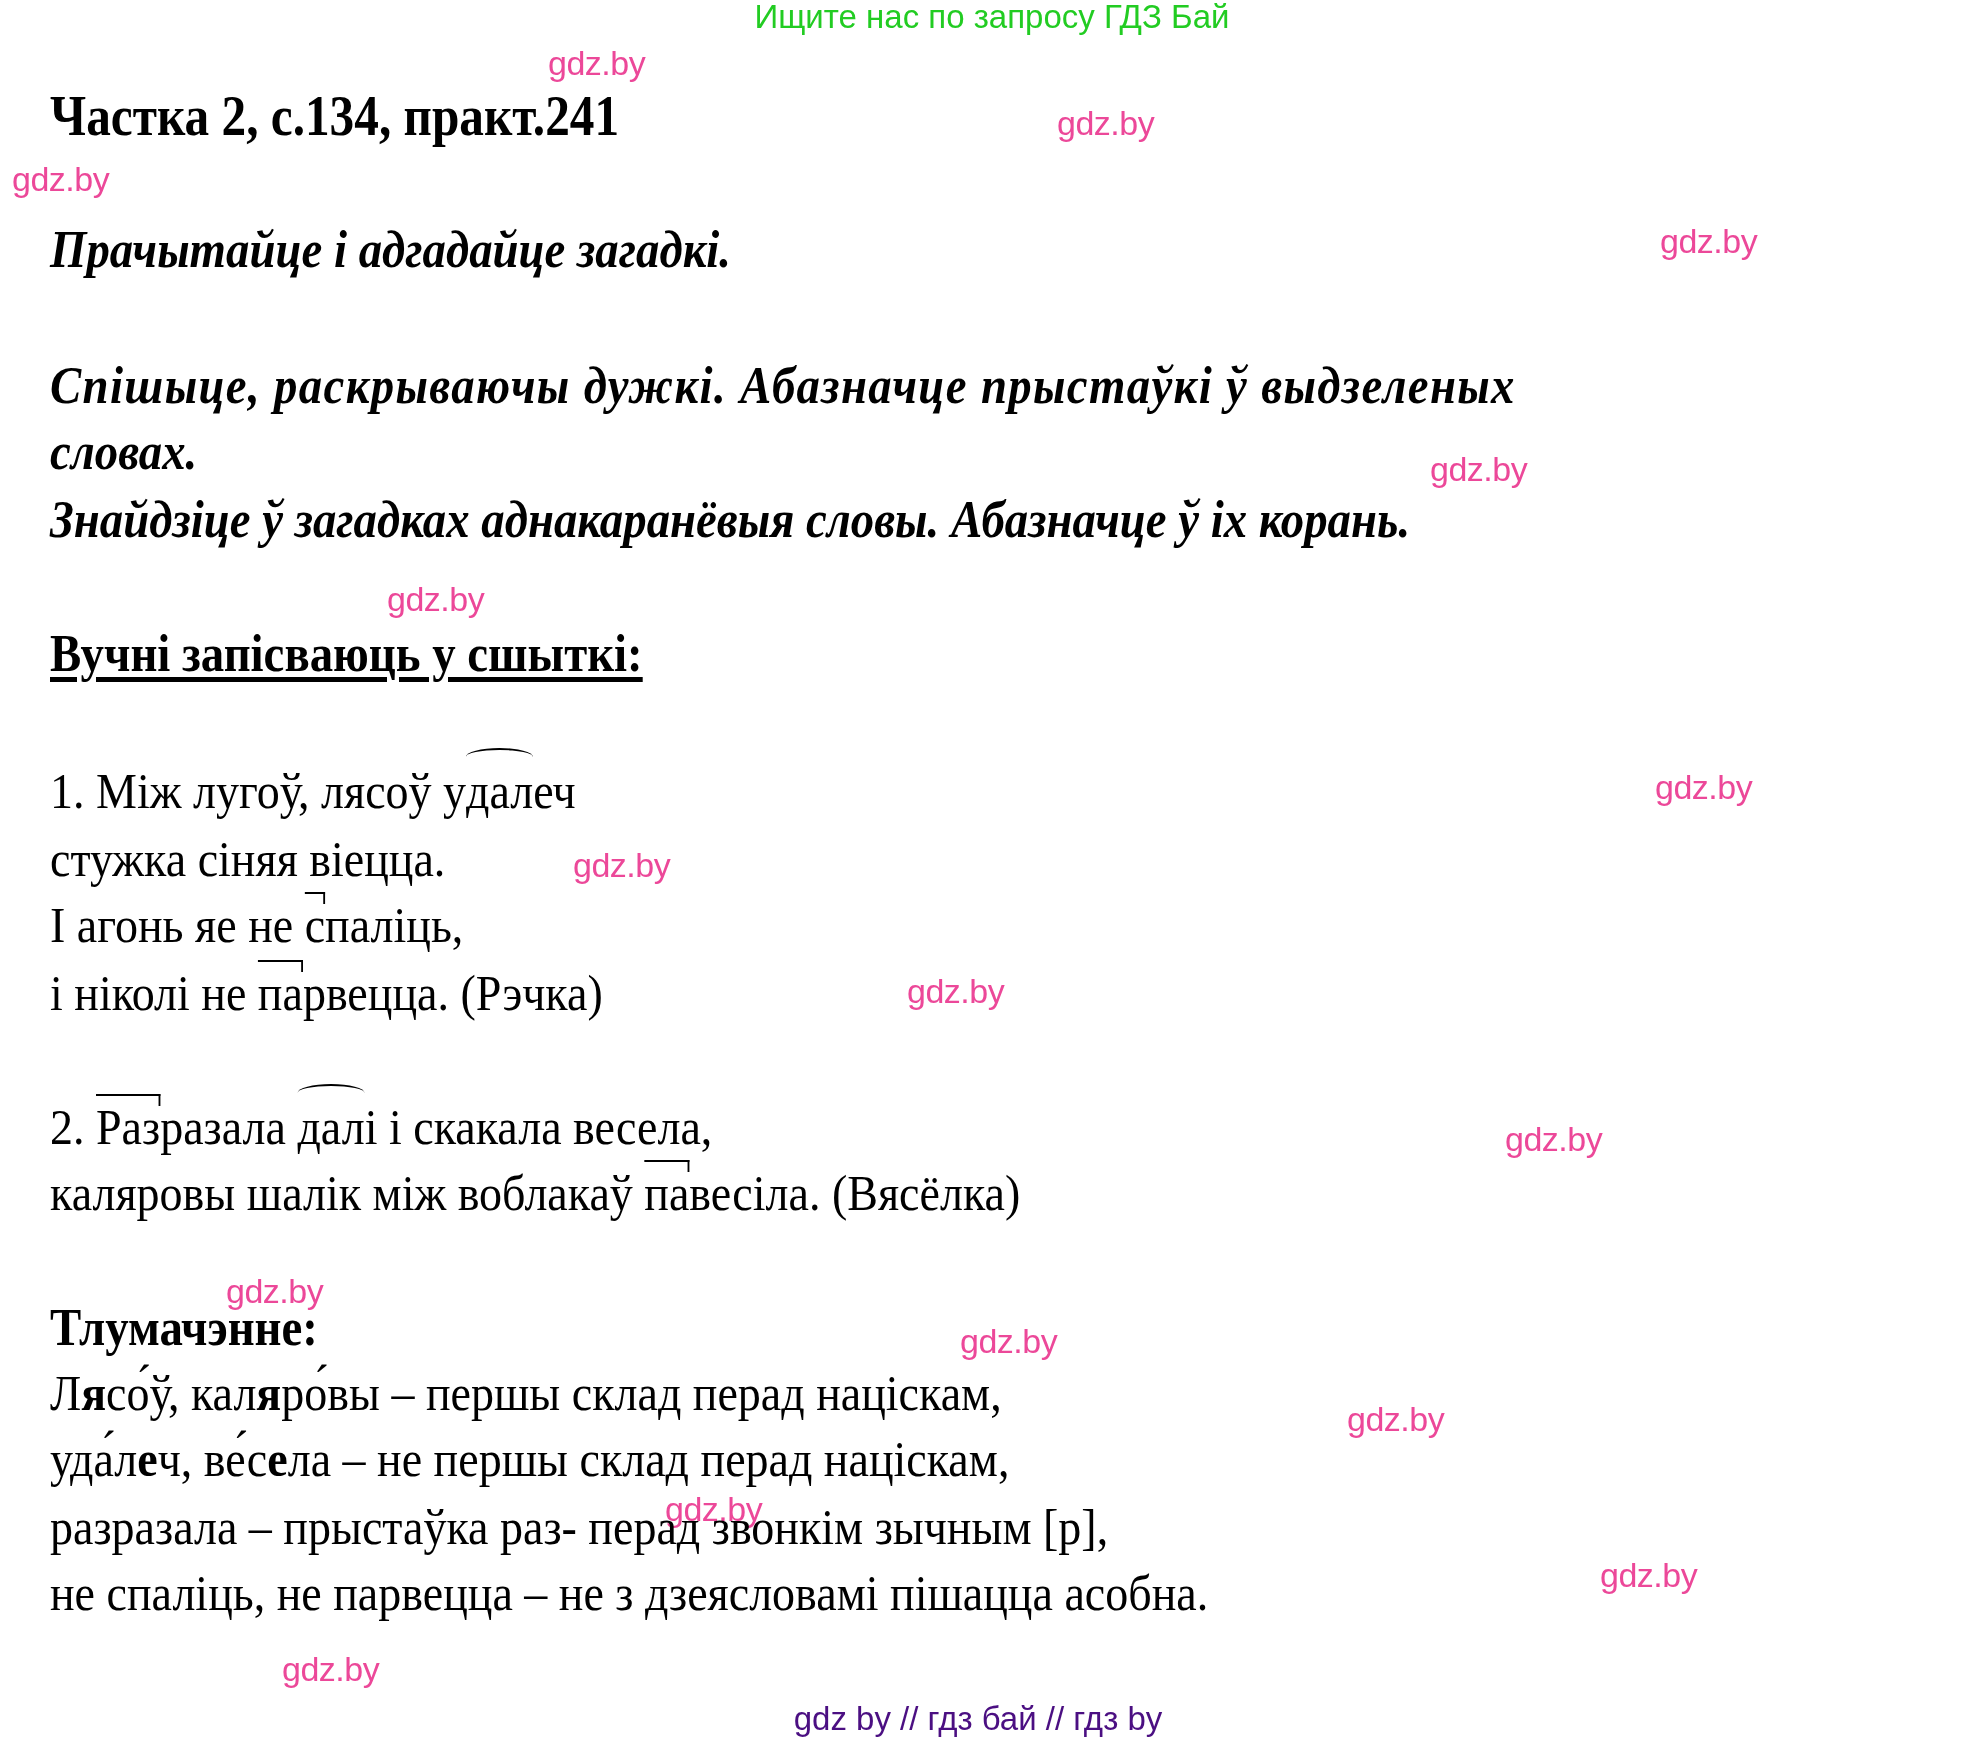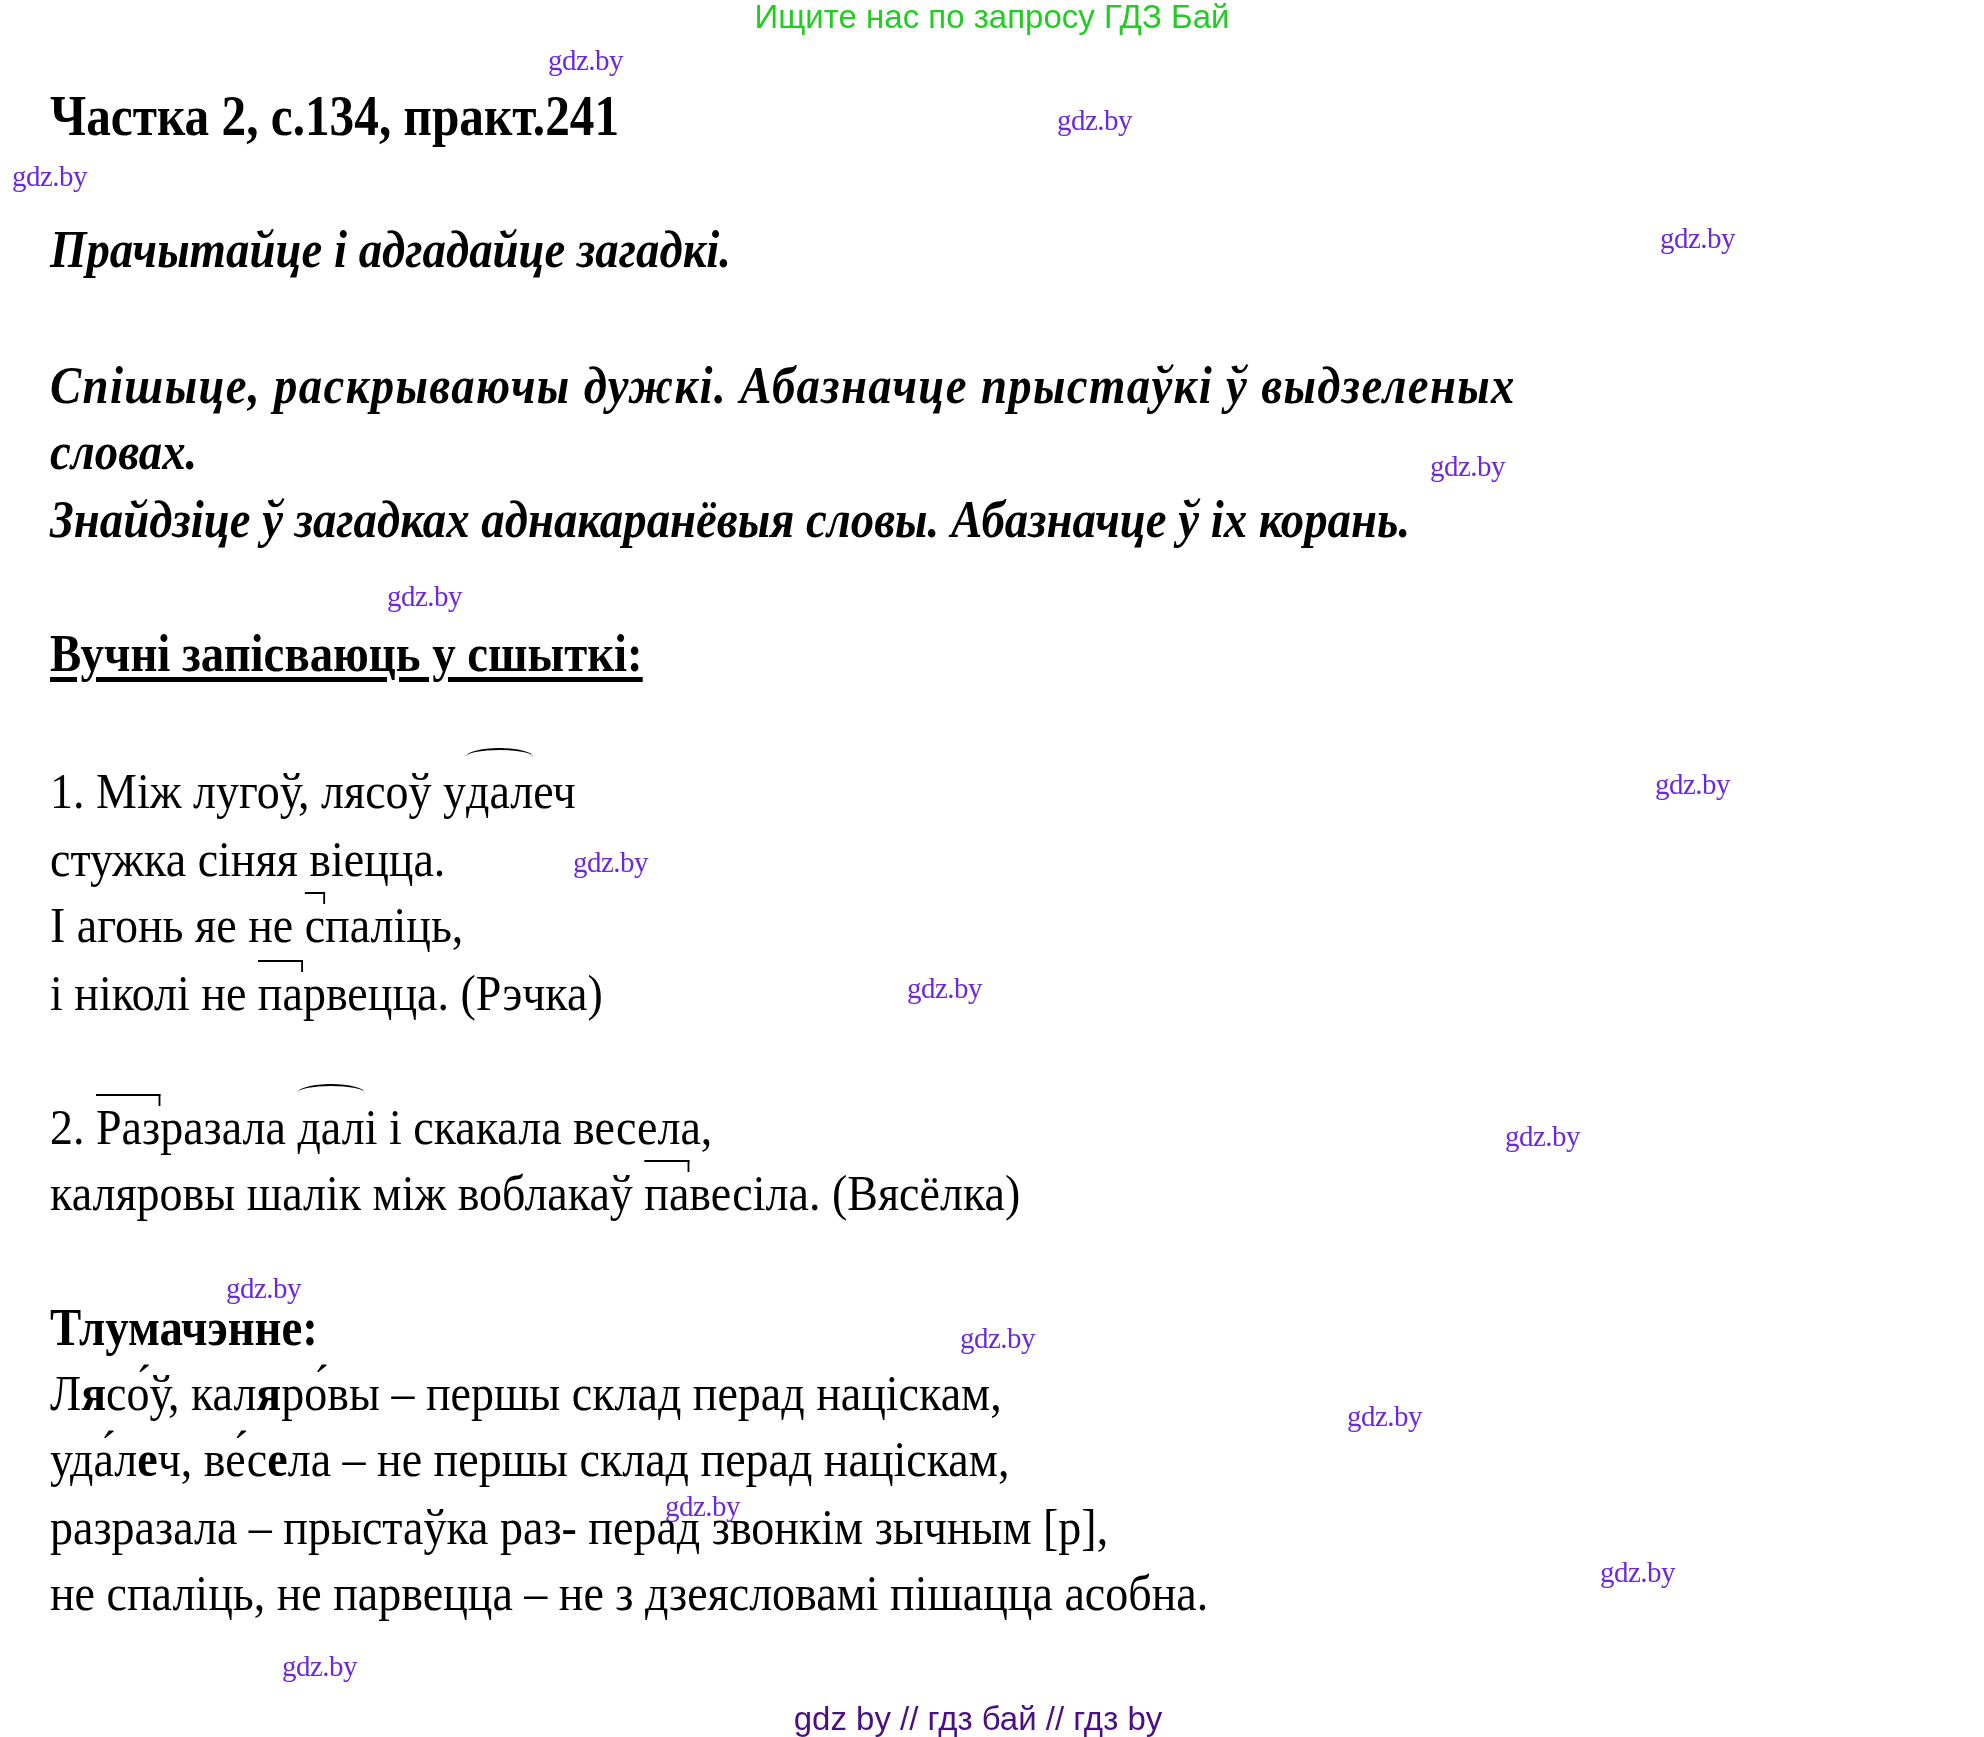"gdz.by" .wm { color: #6d28d9 -> #ec4899; font-family: Liberation Serif, serif -> Liberation Sans, sans-serif; font-size: 29px -> 34px }
